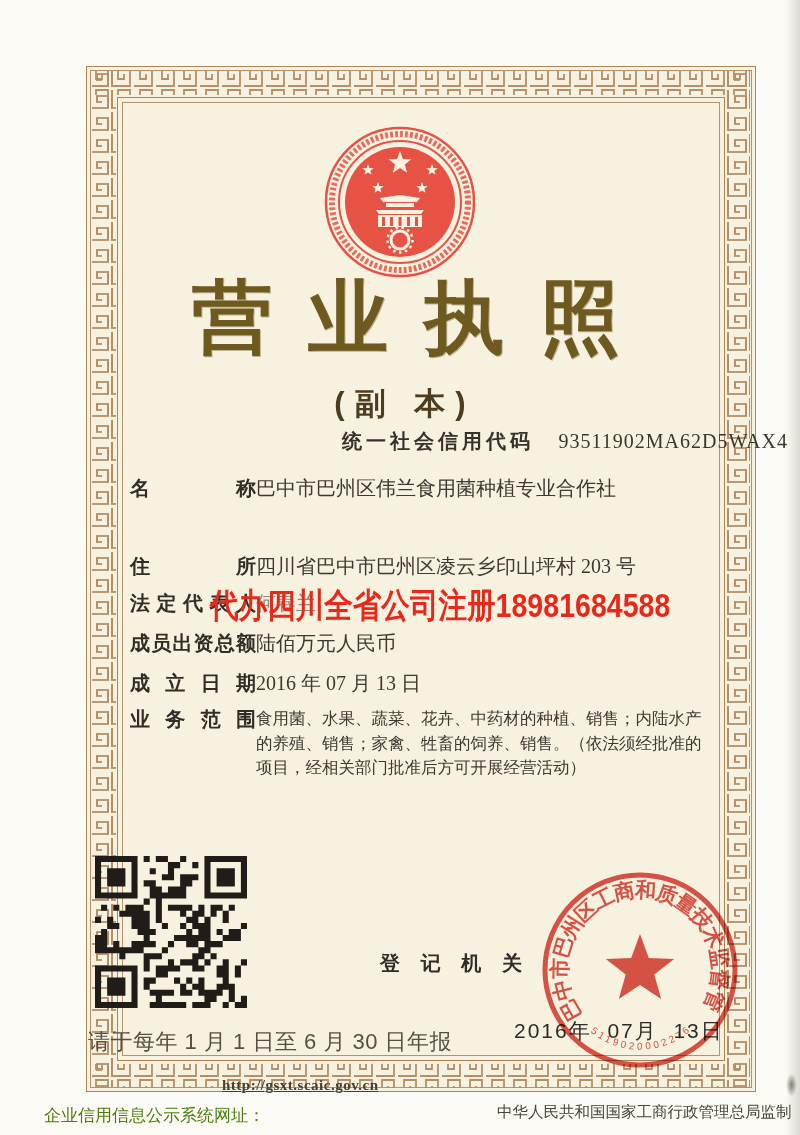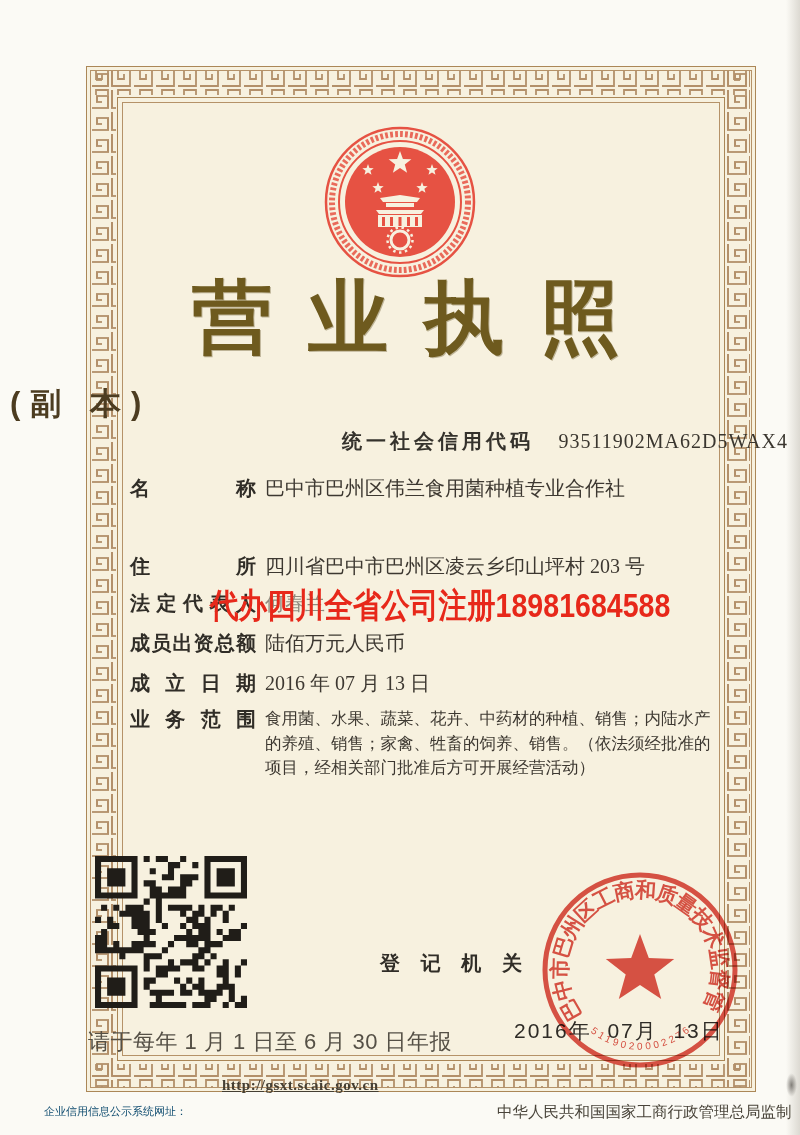"(副 本)" .subtitle { text-align: left -> center }
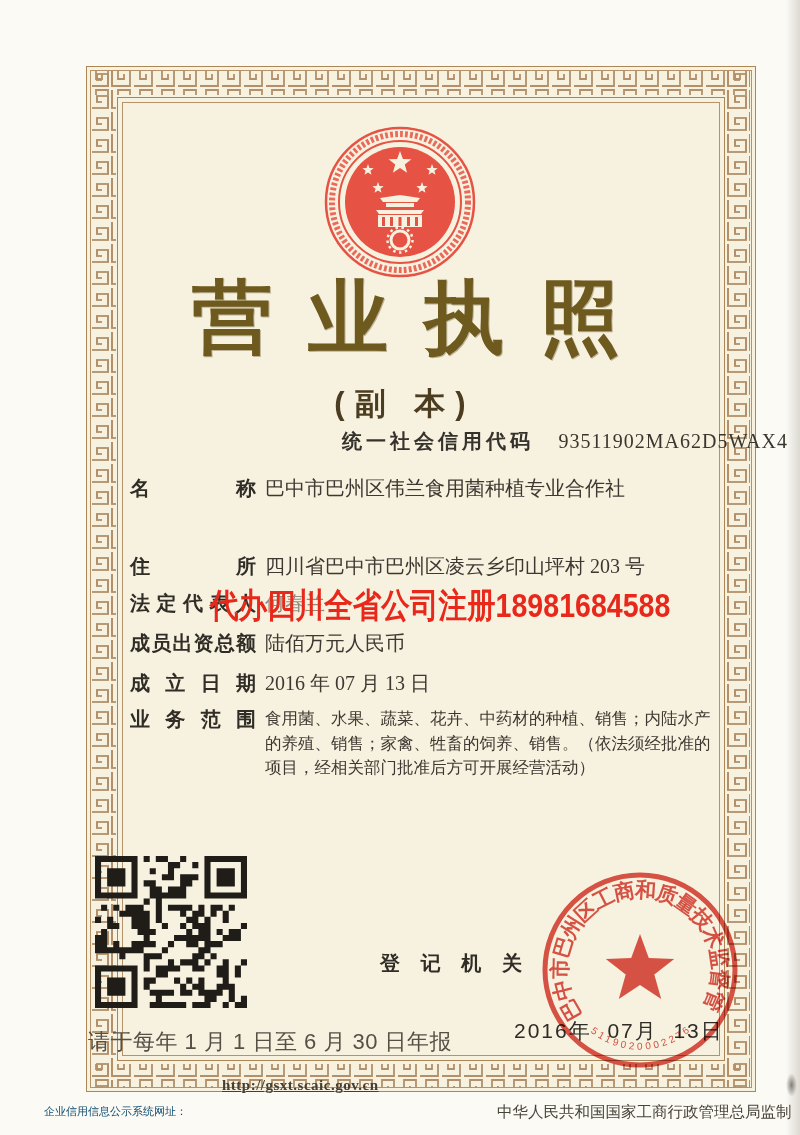"名称" .lbl { margin-right: 9px -> 0 }
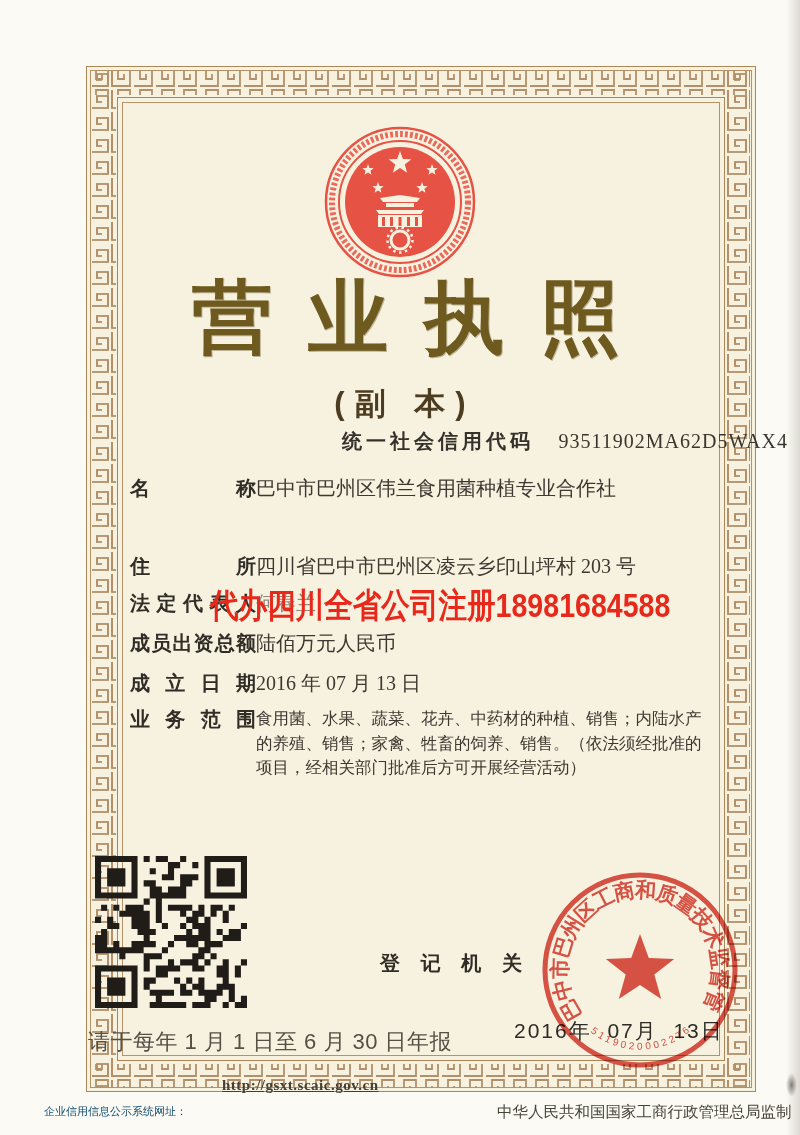"企业信用信息公示系统网址：" .foot-left { color: #0c4a6e -> #4d7c0f; font-size: 11px -> 17px }
